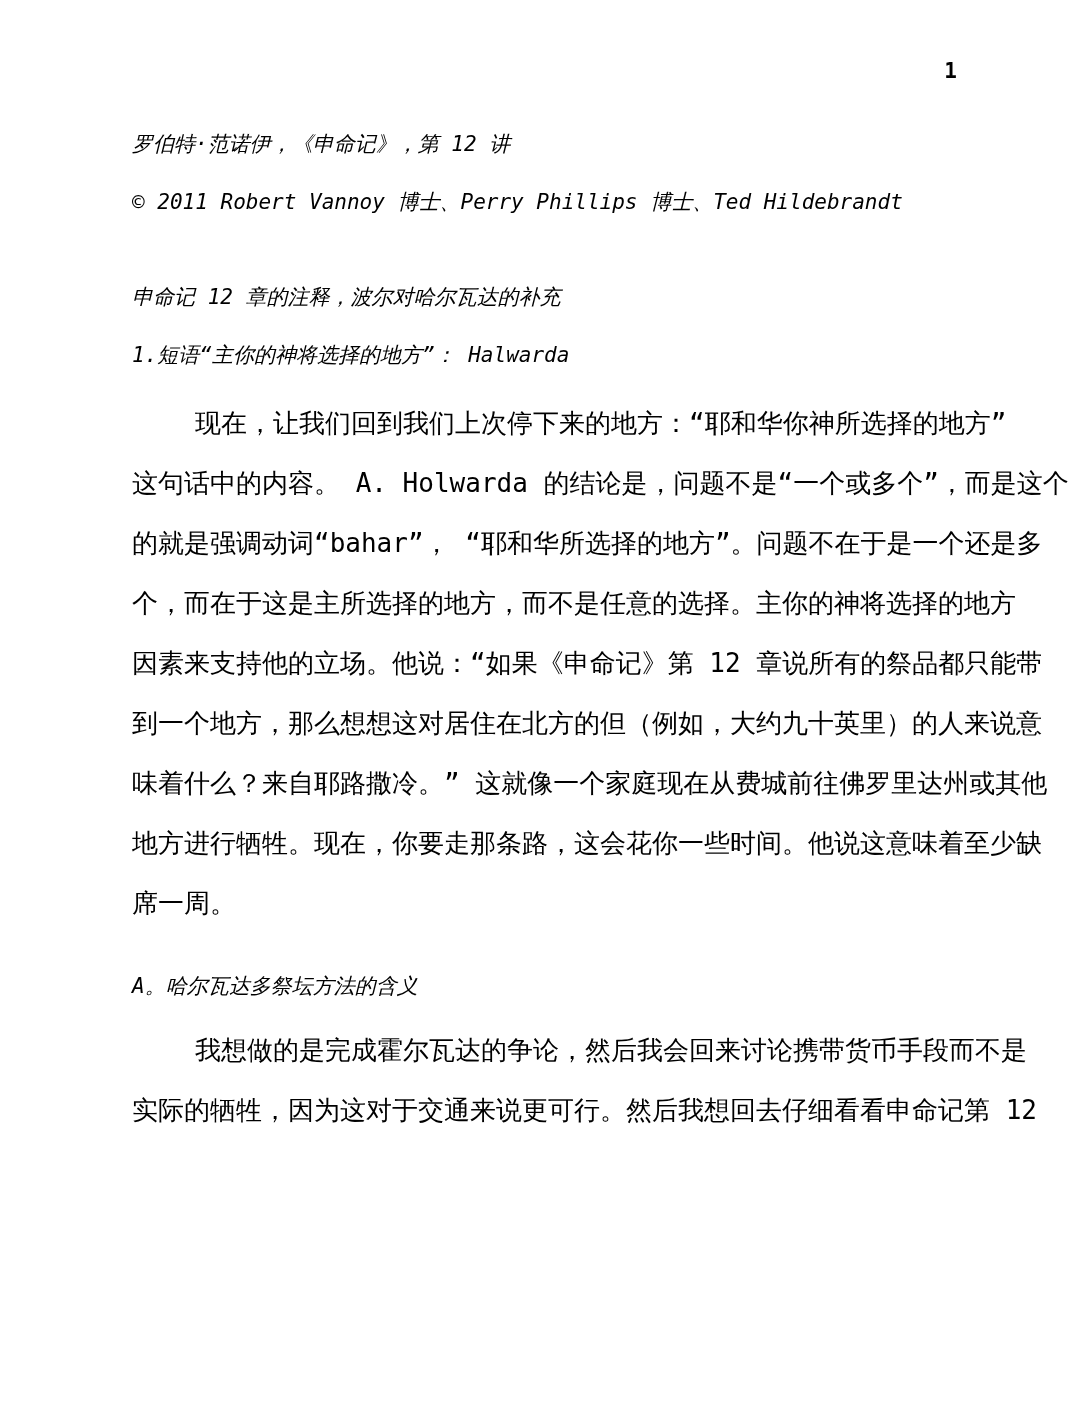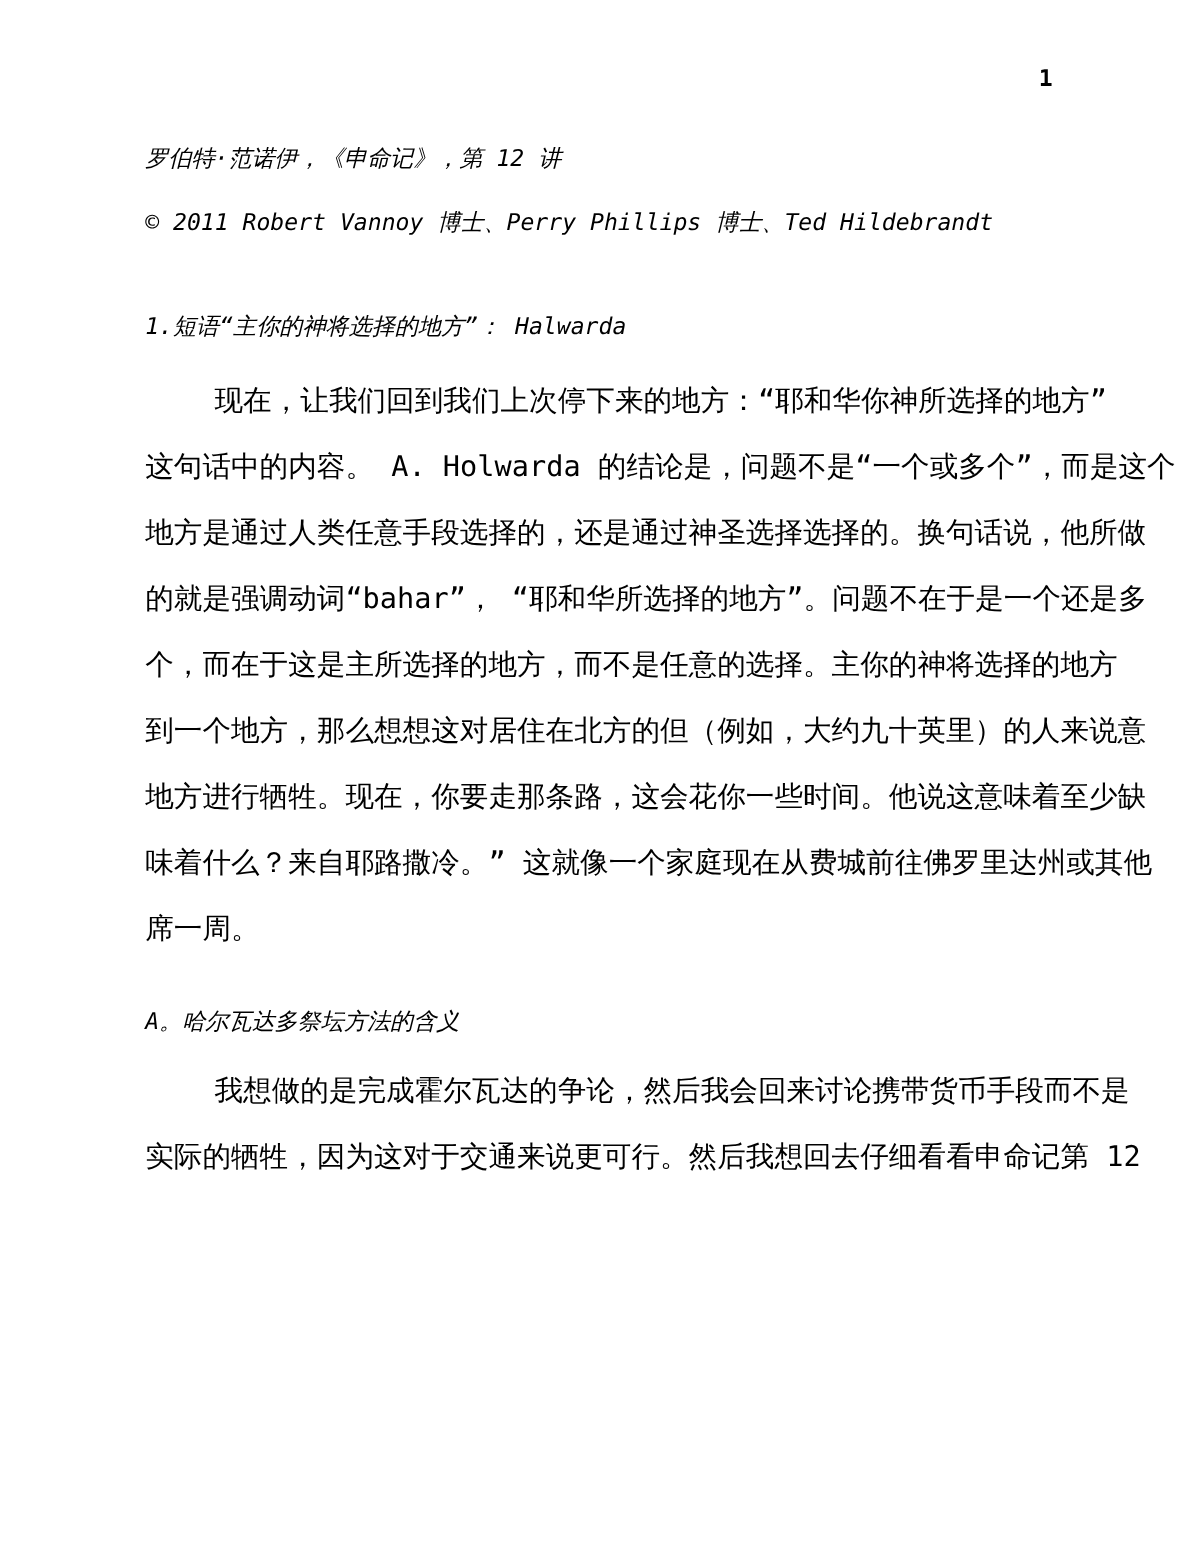"申命记 12 章的注释，波尔对哈尔瓦达的补充" div.hline { html: none -> <div>申命记 12 章的注释，波尔对哈尔瓦达的补充</div> }
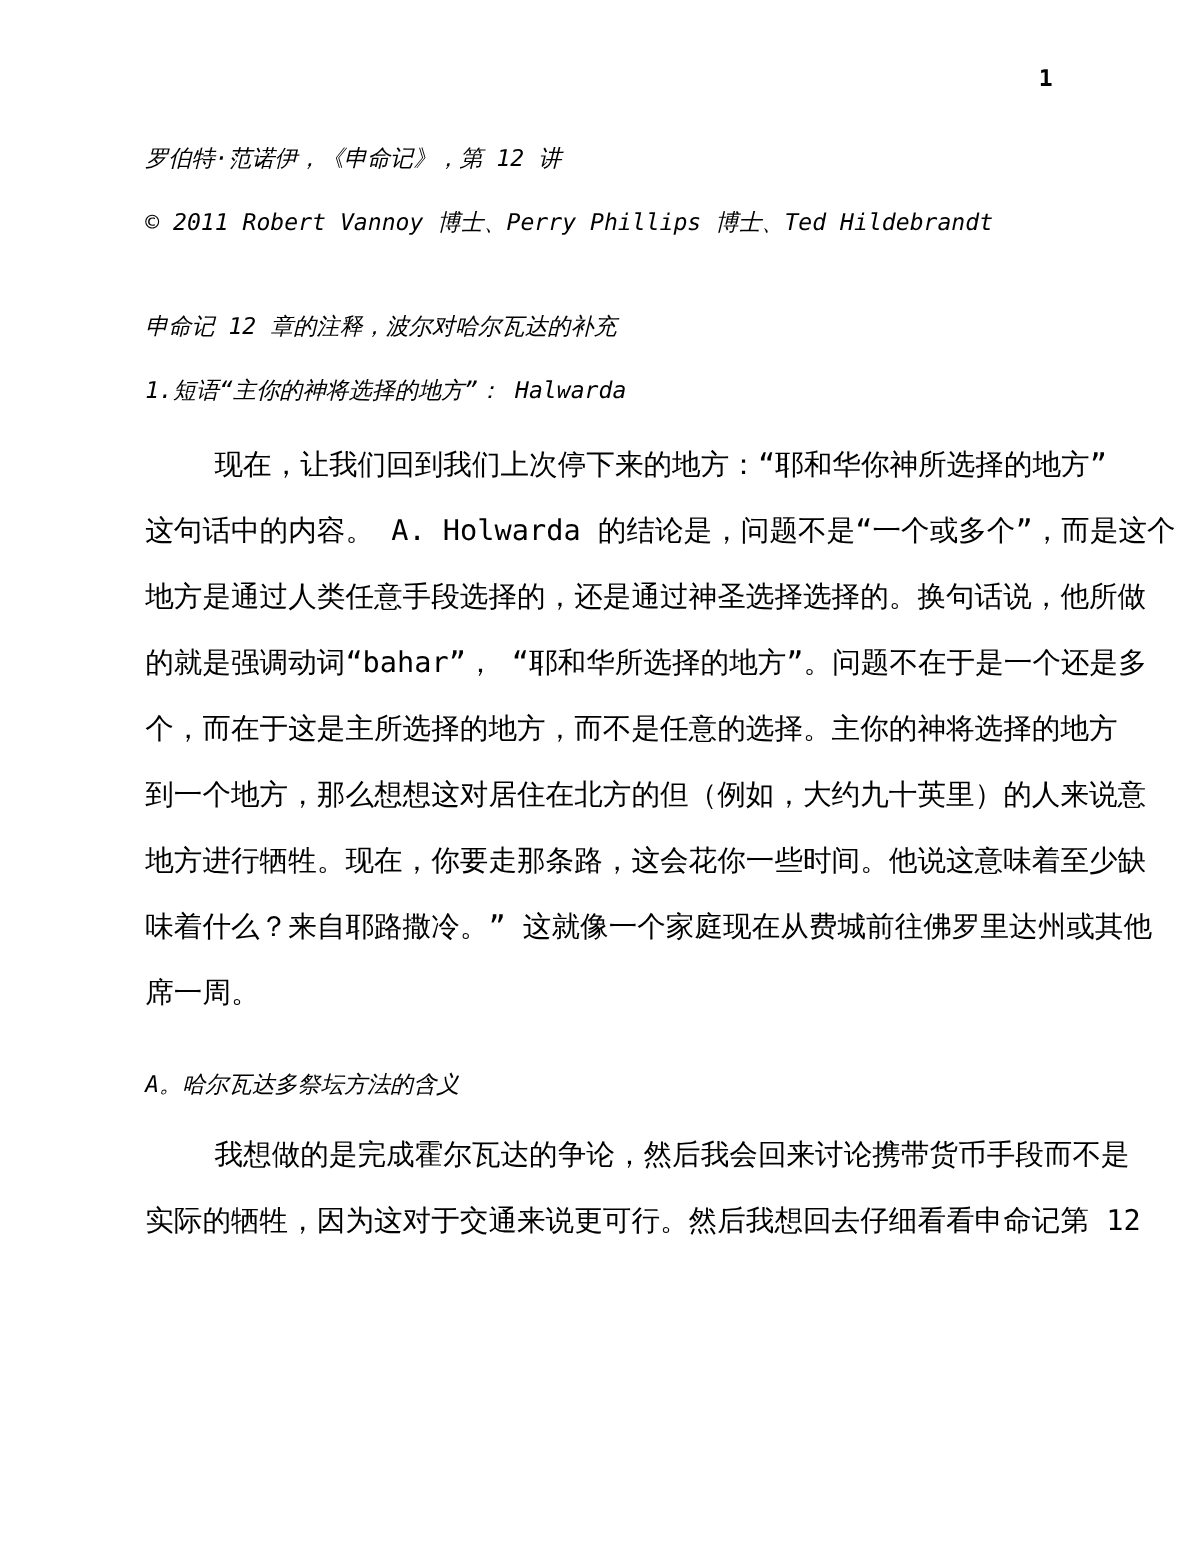"地方是通过人类任意手段选择的，还是通过神圣选择选择的。换句话说，他所做" div.bline { html: <div>地方是通过人类任意手段选择的，还是通过神圣选择选择的。换句话说，他所做</div> -> none }
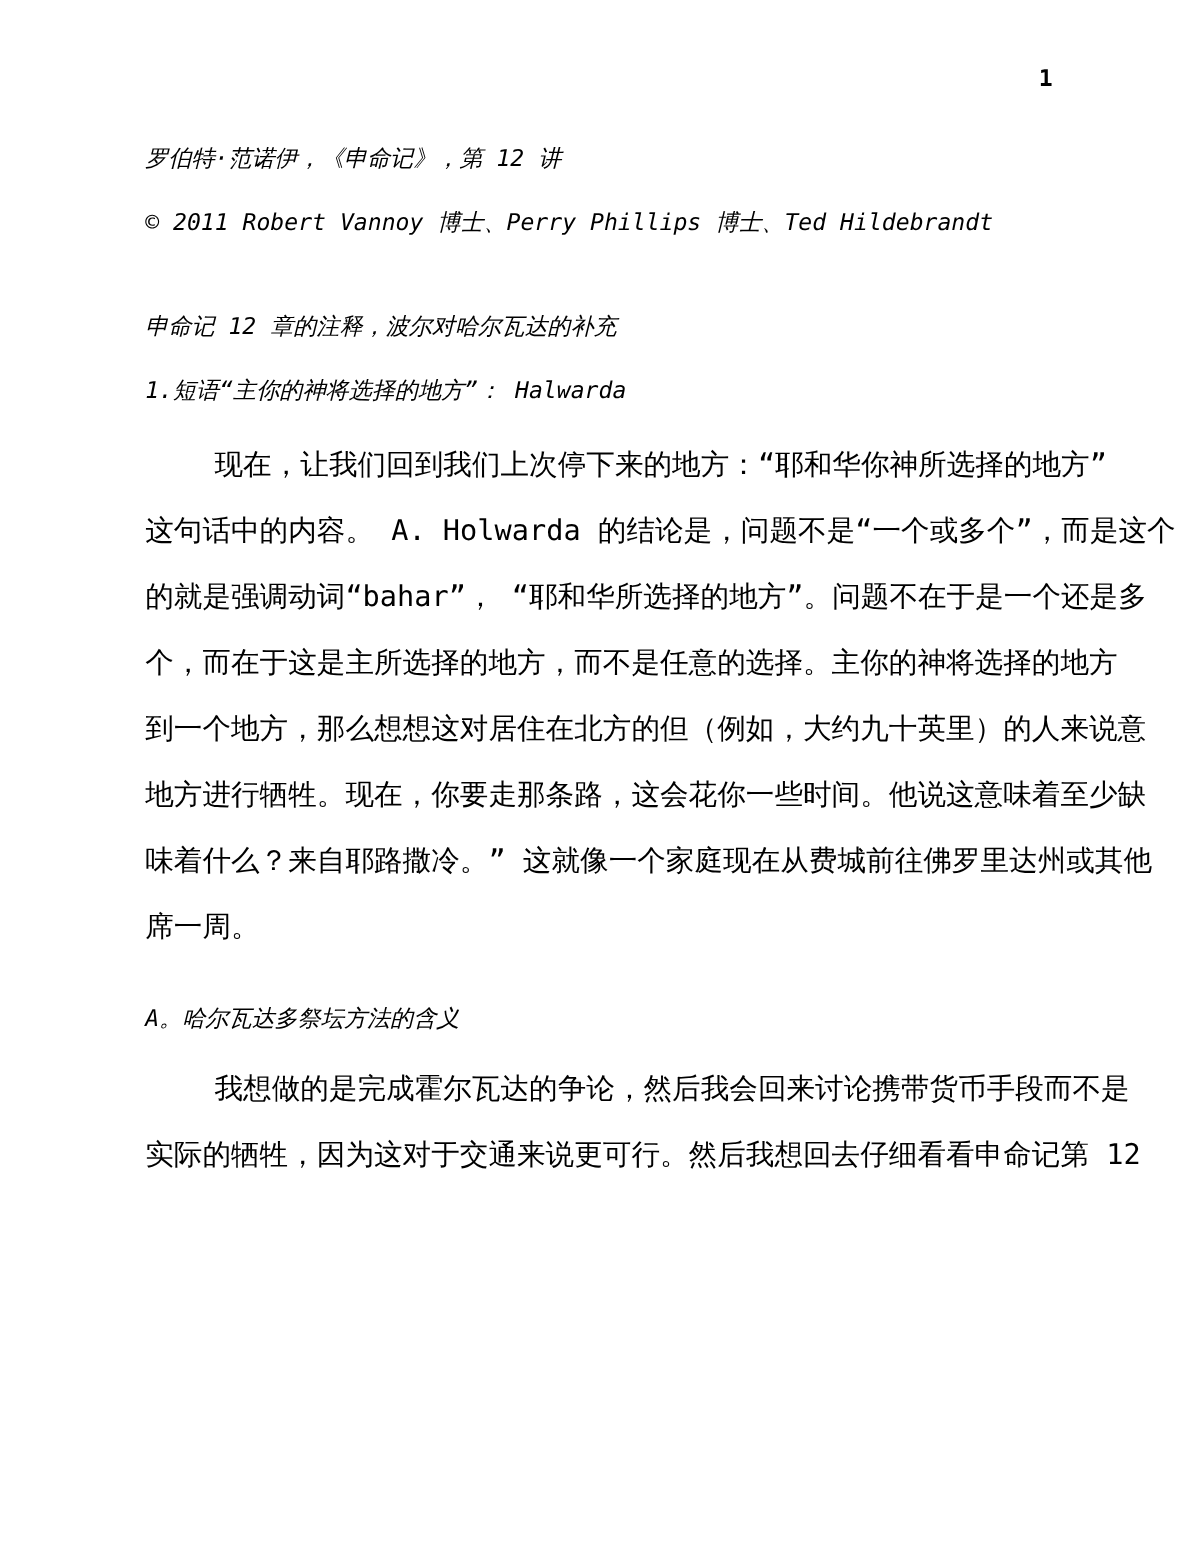"因素来支持他的立场。他说：“如果《申命记》第 12 章说所有的祭品都只能带" div.bline { html: none -> <div>因素来支持他的立场。他说：“如果《申命记》第 12 章说所有的祭品都只能带</div> }
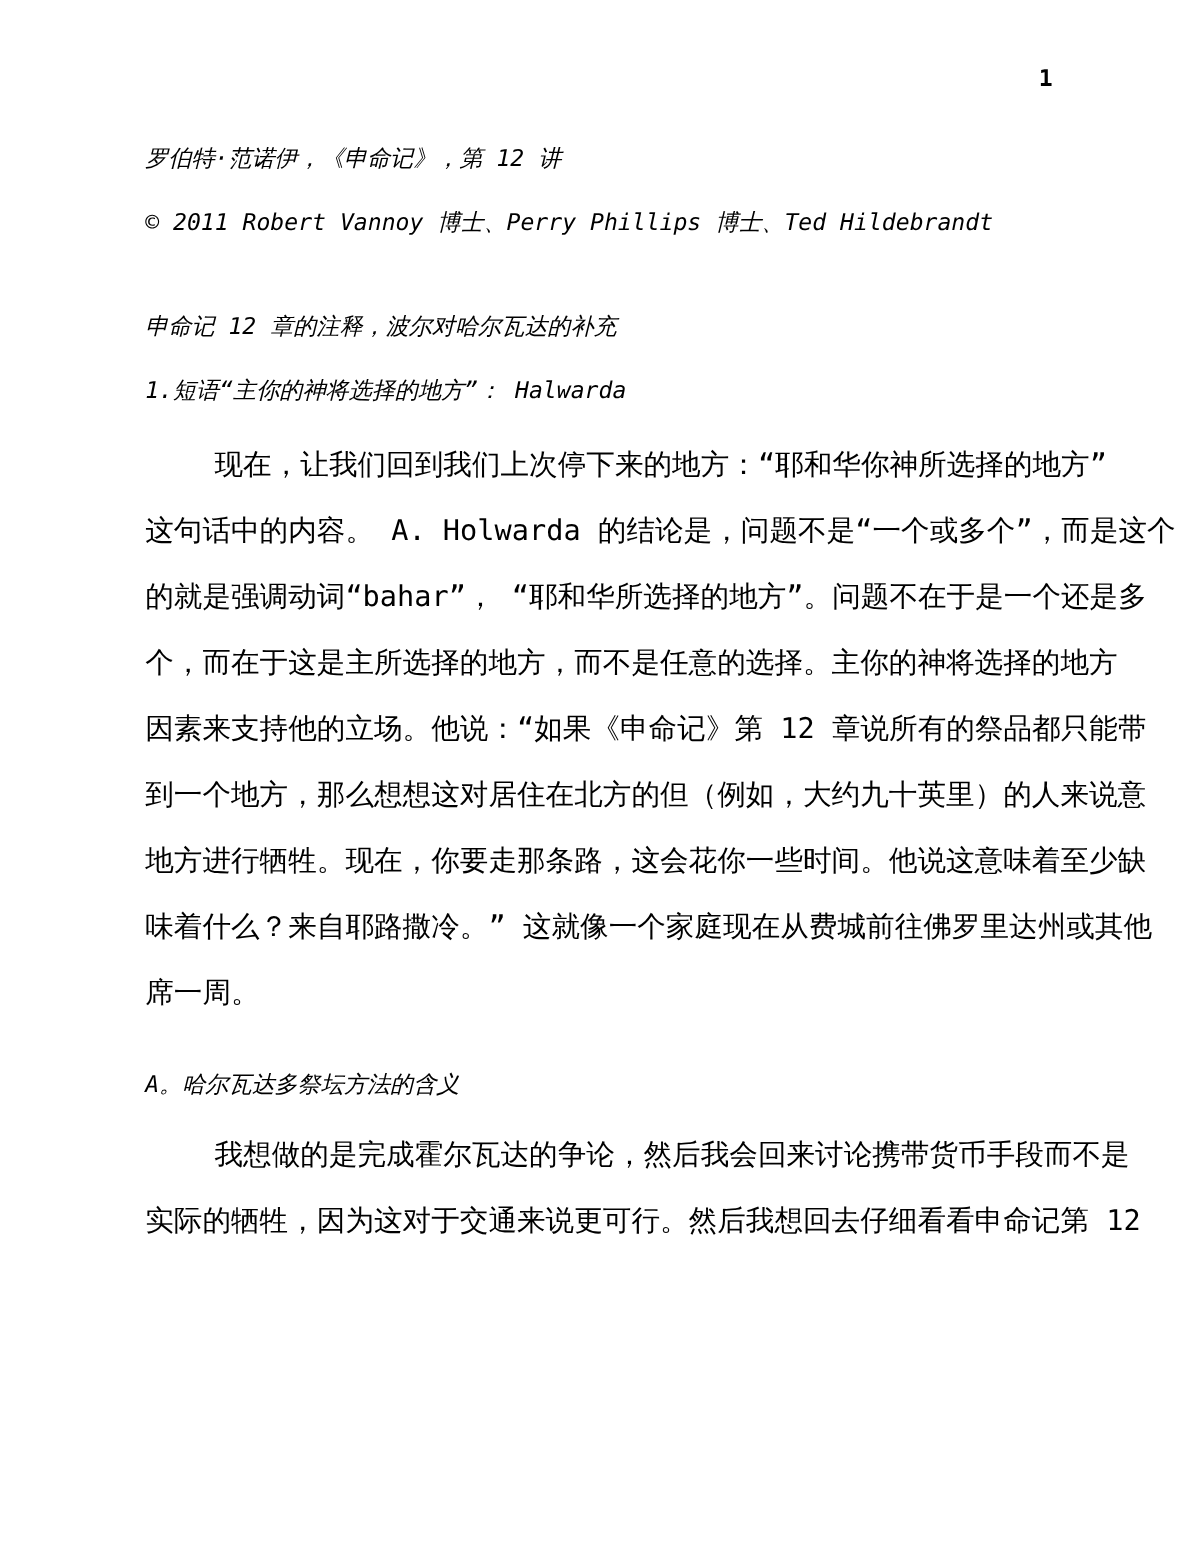"地方进行牺牲。现在，你要走那条路，这会花你一些时间。他说这意味着至少缺" div.bline { order: before "味着什么？来自耶路撒冷。” 这就像一个家庭现在从费城前往佛罗里达州或其他" -> after "味着什么？来自耶路撒冷。” 这就像一个家庭现在从费城前往佛罗里达州或其他" }
